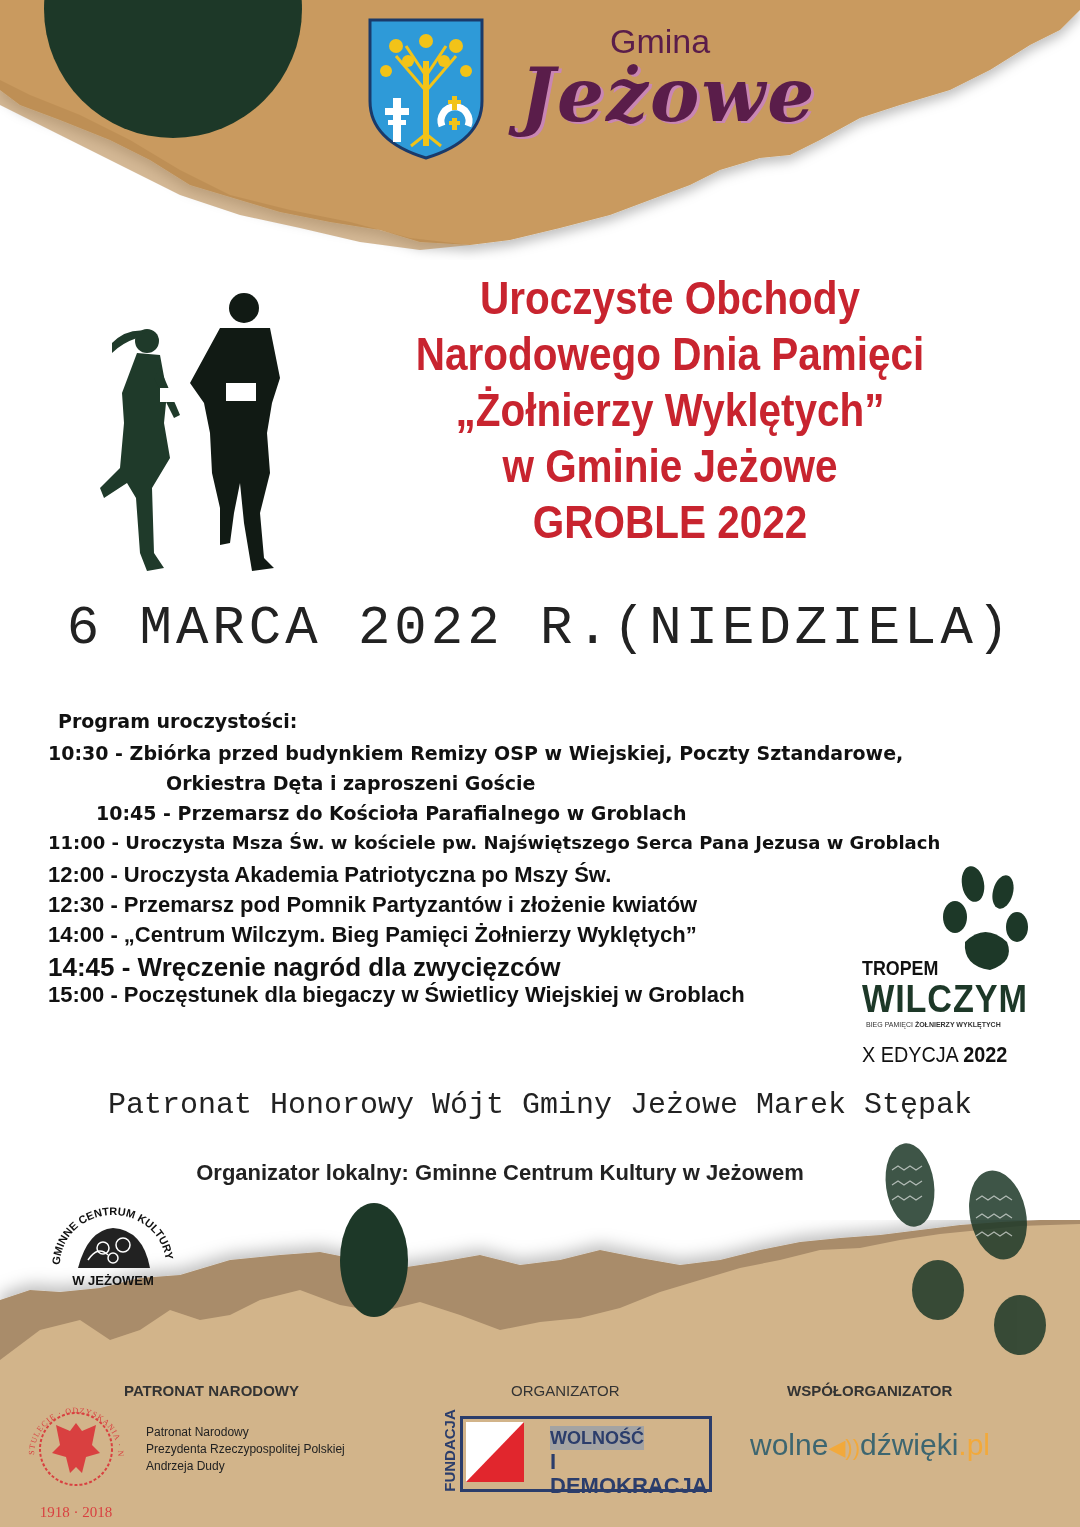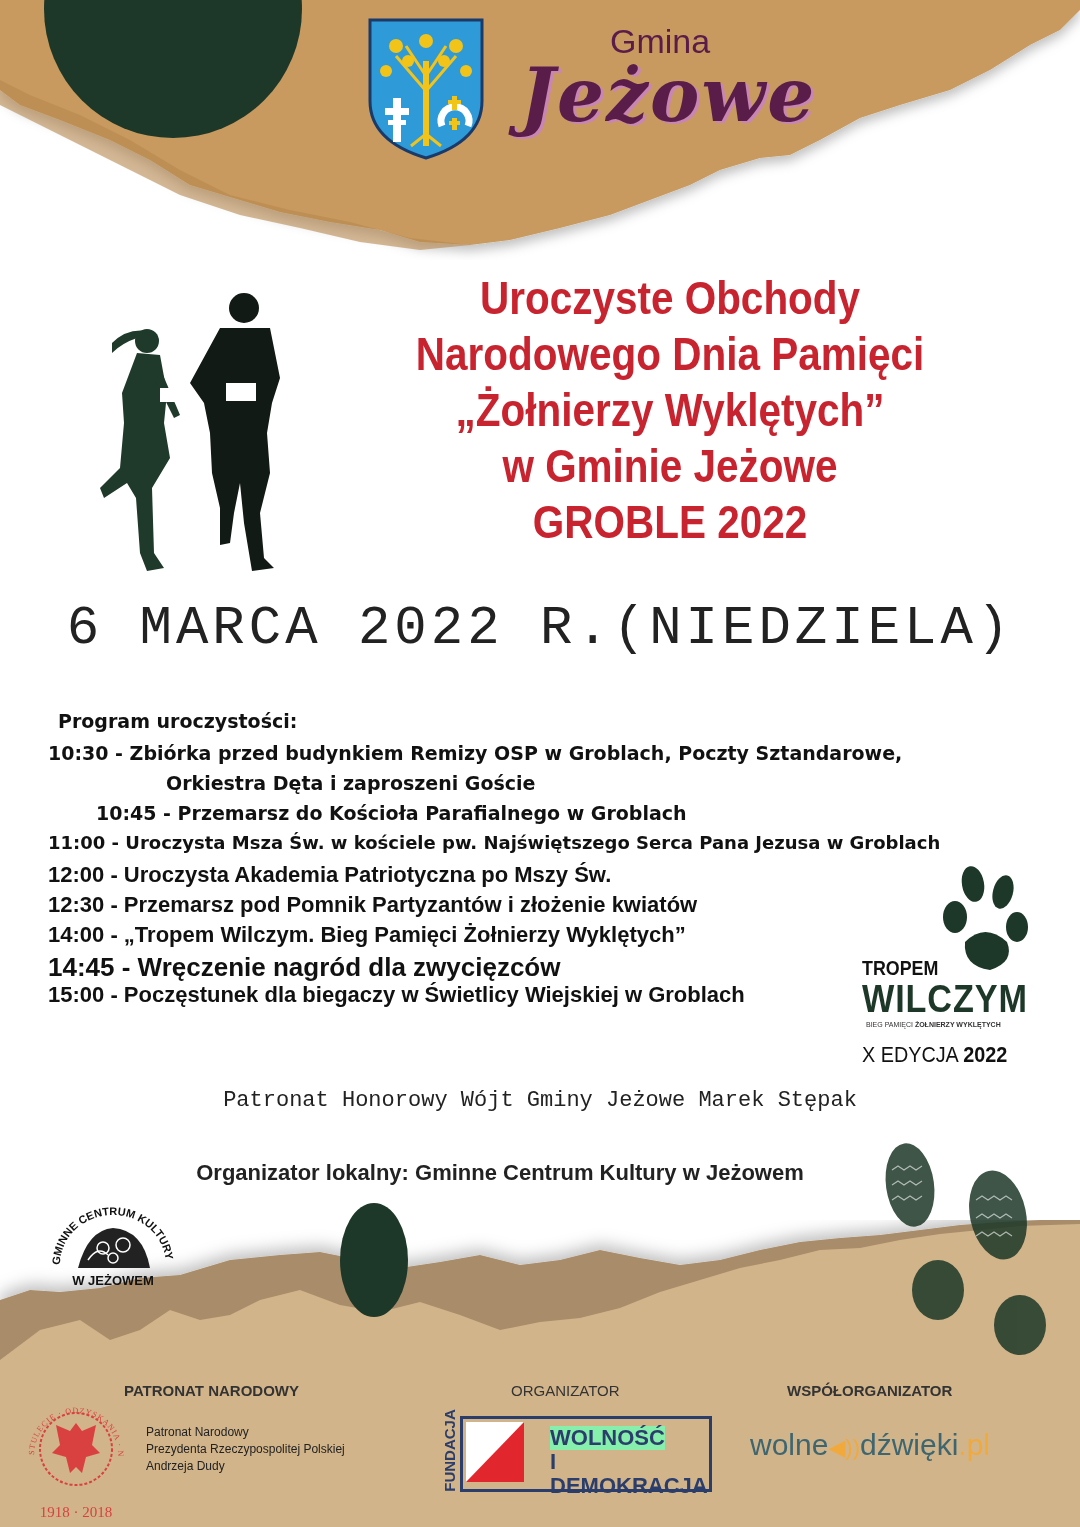"Zbiórka przed budynkiem Remizy OSP" span { text: Groblach -> Wiejskiej }
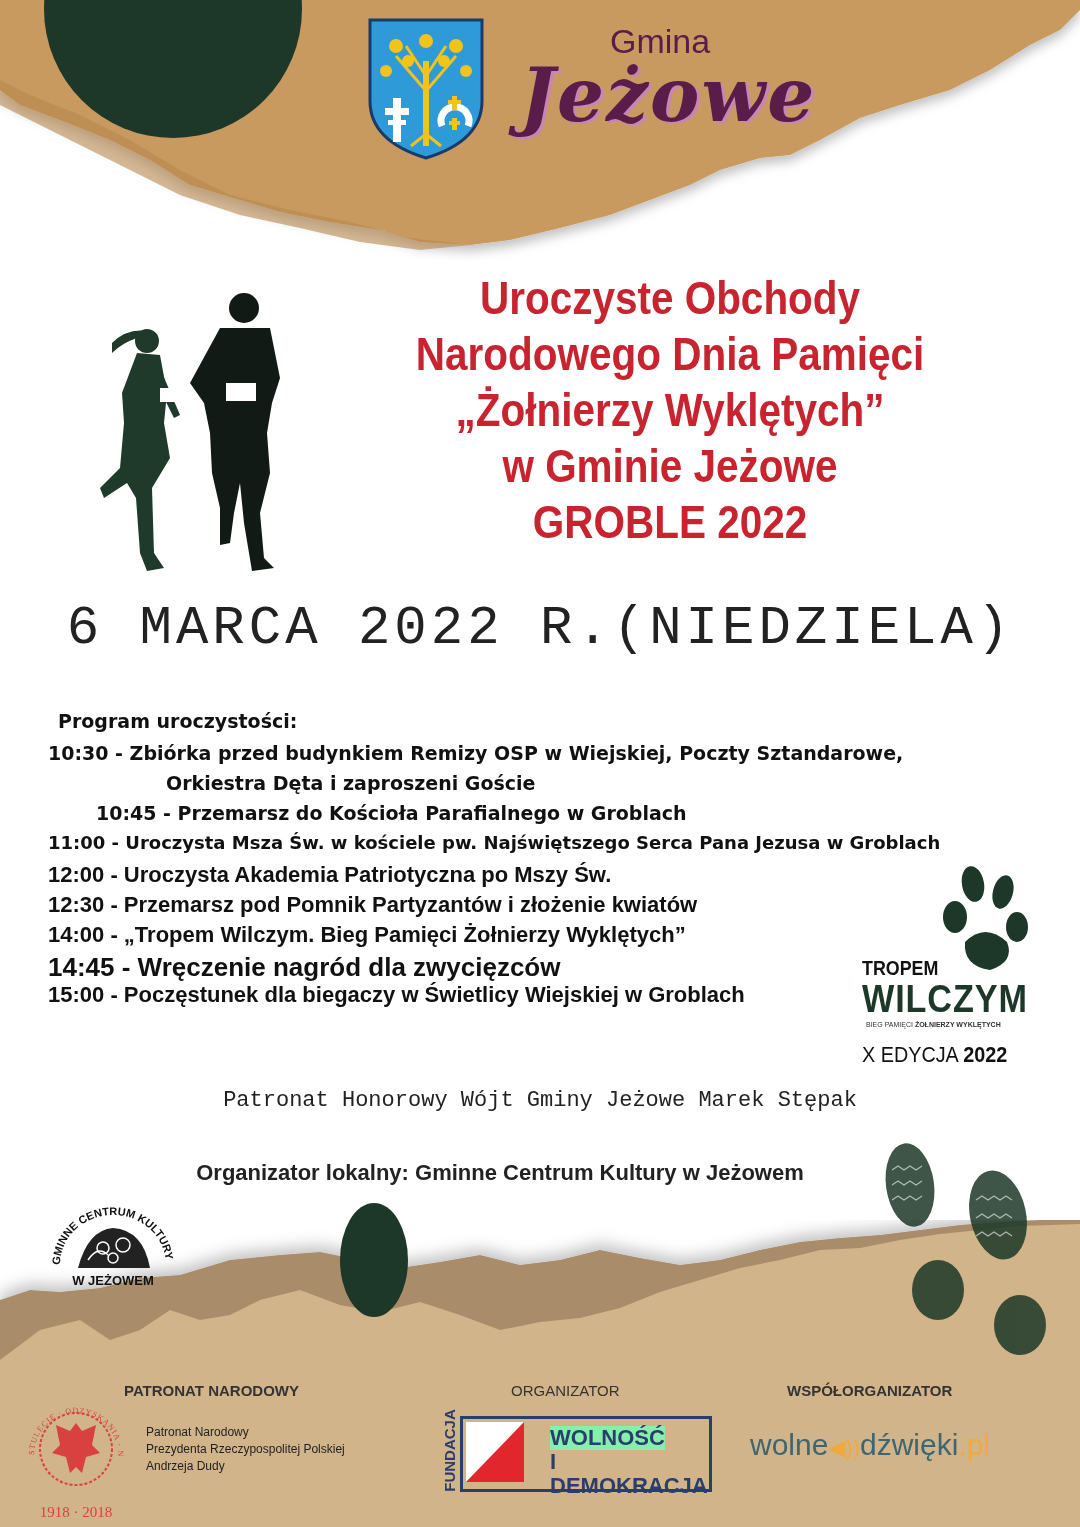"„Tropem Wilczym. Bieg Pamięci Żołnierzy" span { text: Tropem -> Centrum }
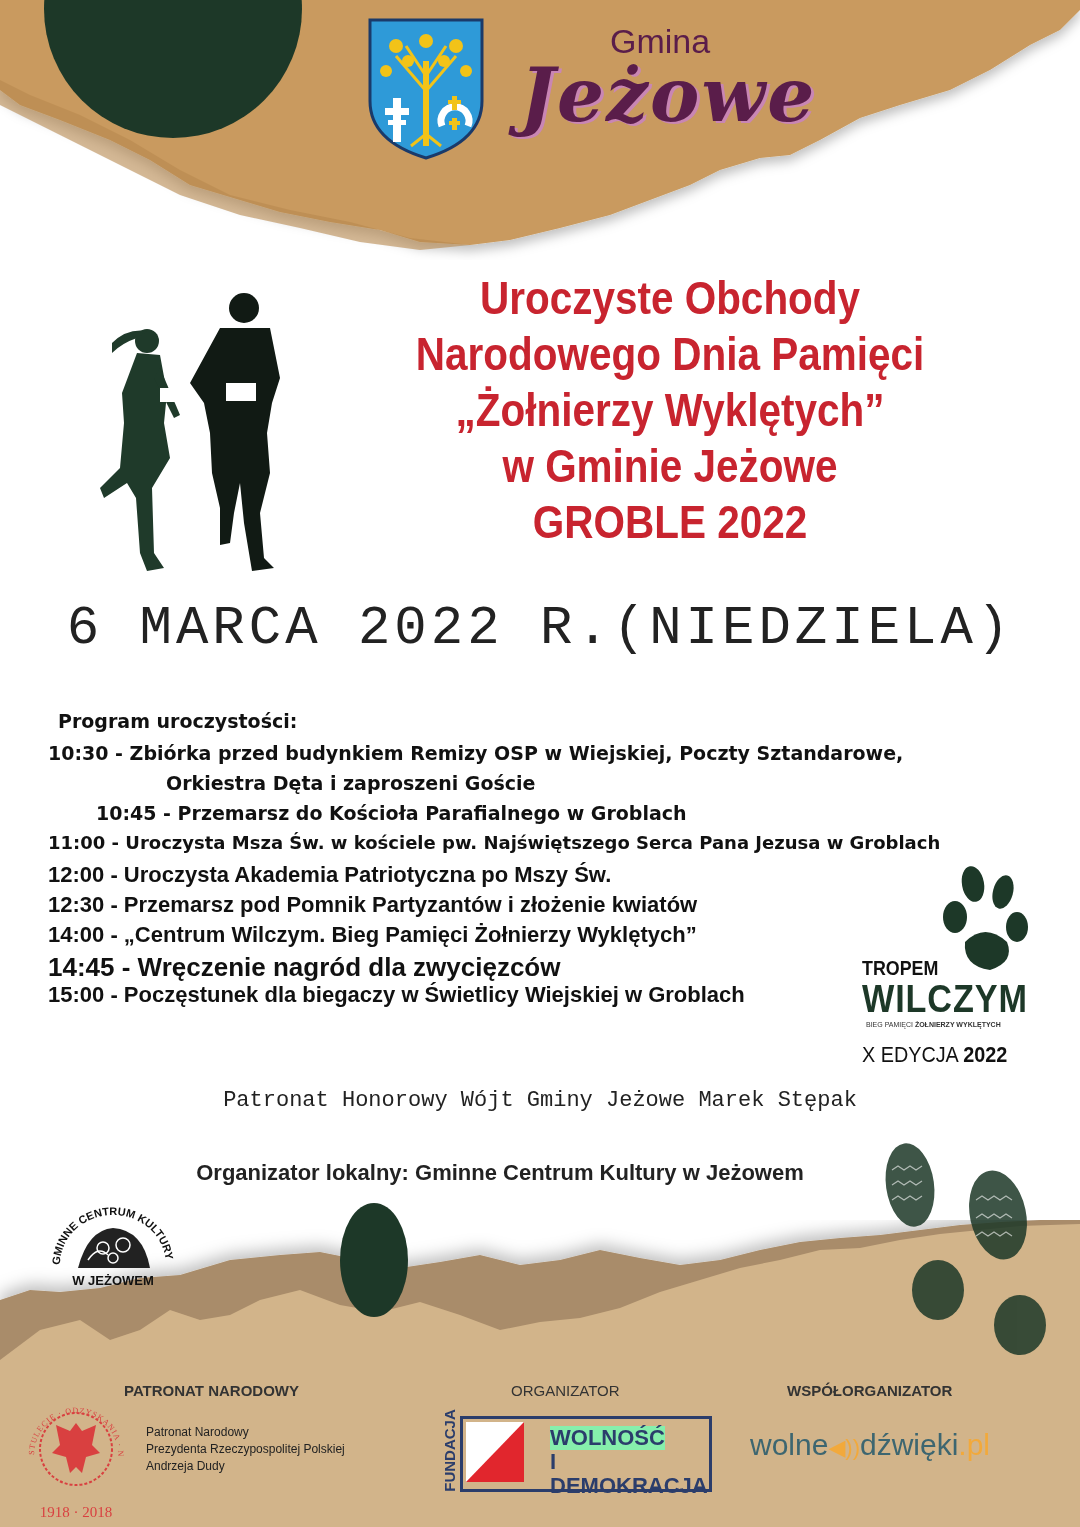"Patronat Honorowy Wójt Gminy Jeżowe" .patronat { font-size: 22px -> 30px }
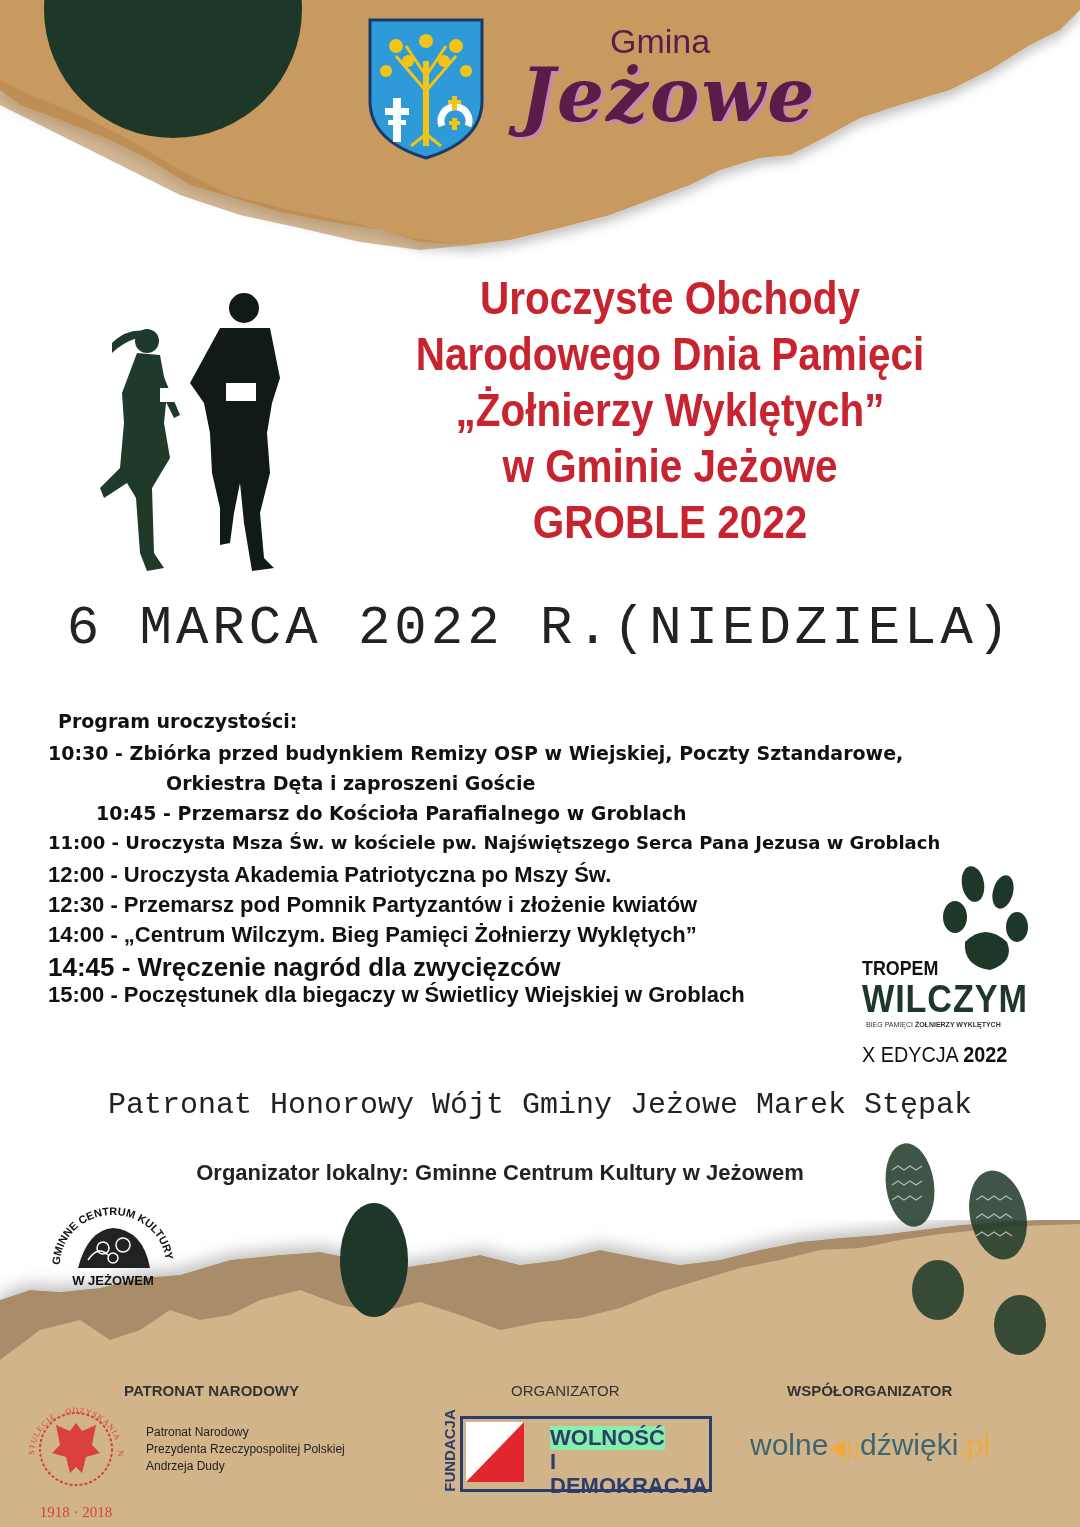"WOLNOŚĆ" div { background: #86efac -> #a3a3a3; font-size: 22px -> 18px }
